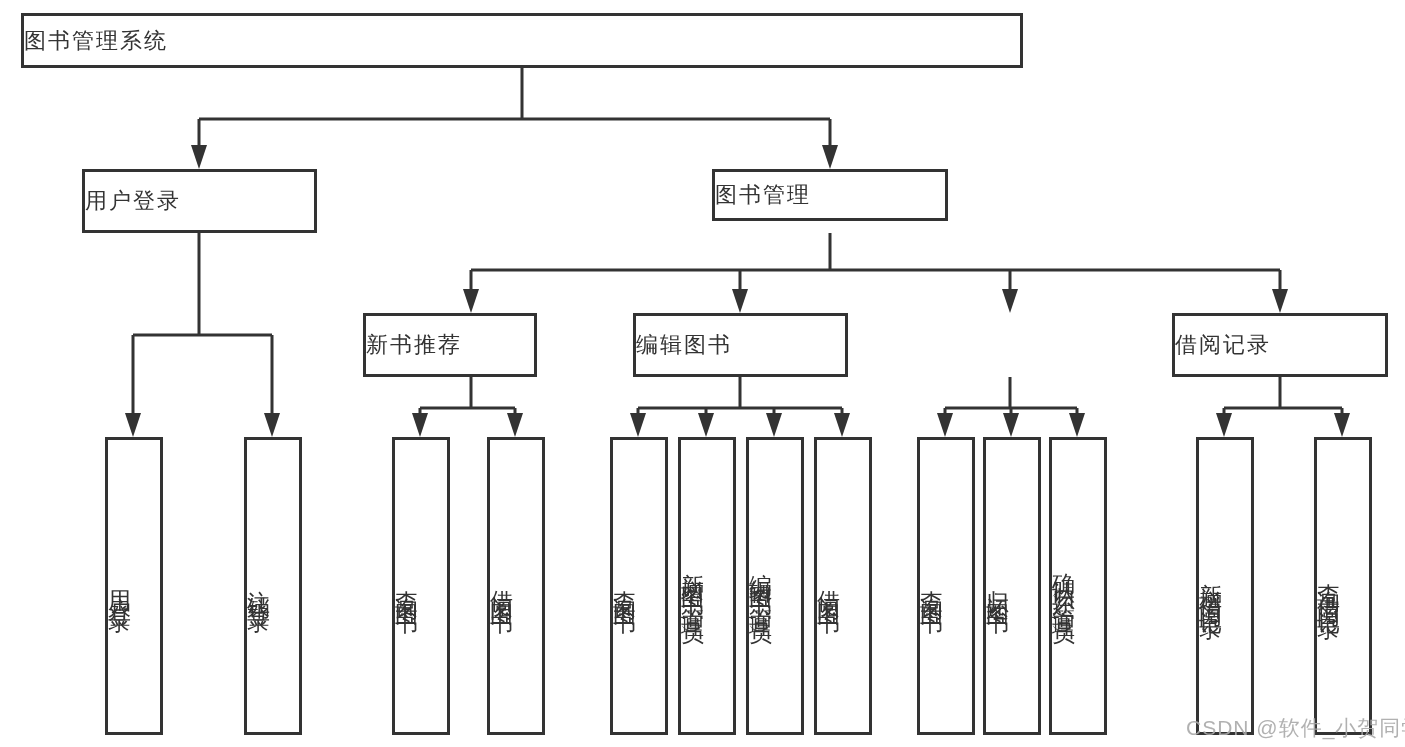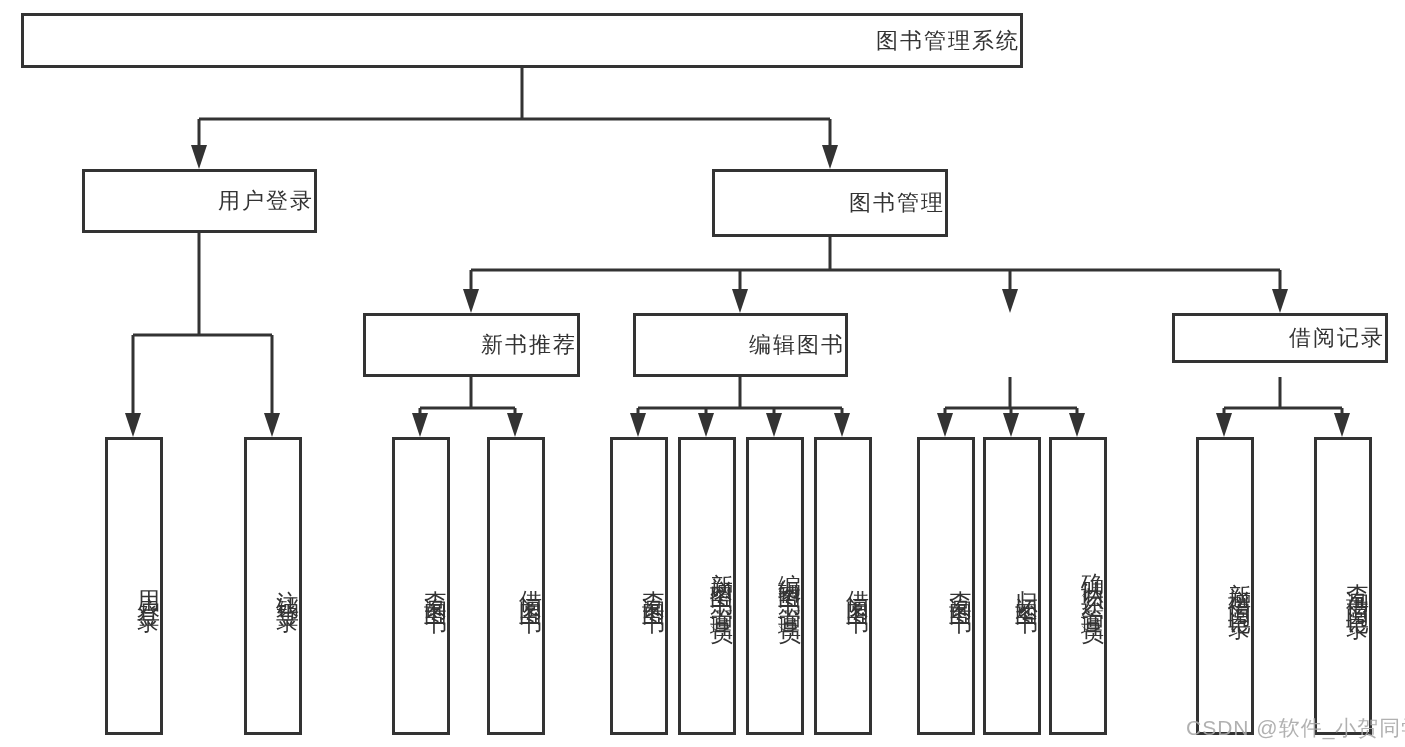"图书管理系统" .node { justify-content: flex-end -> flex-start }
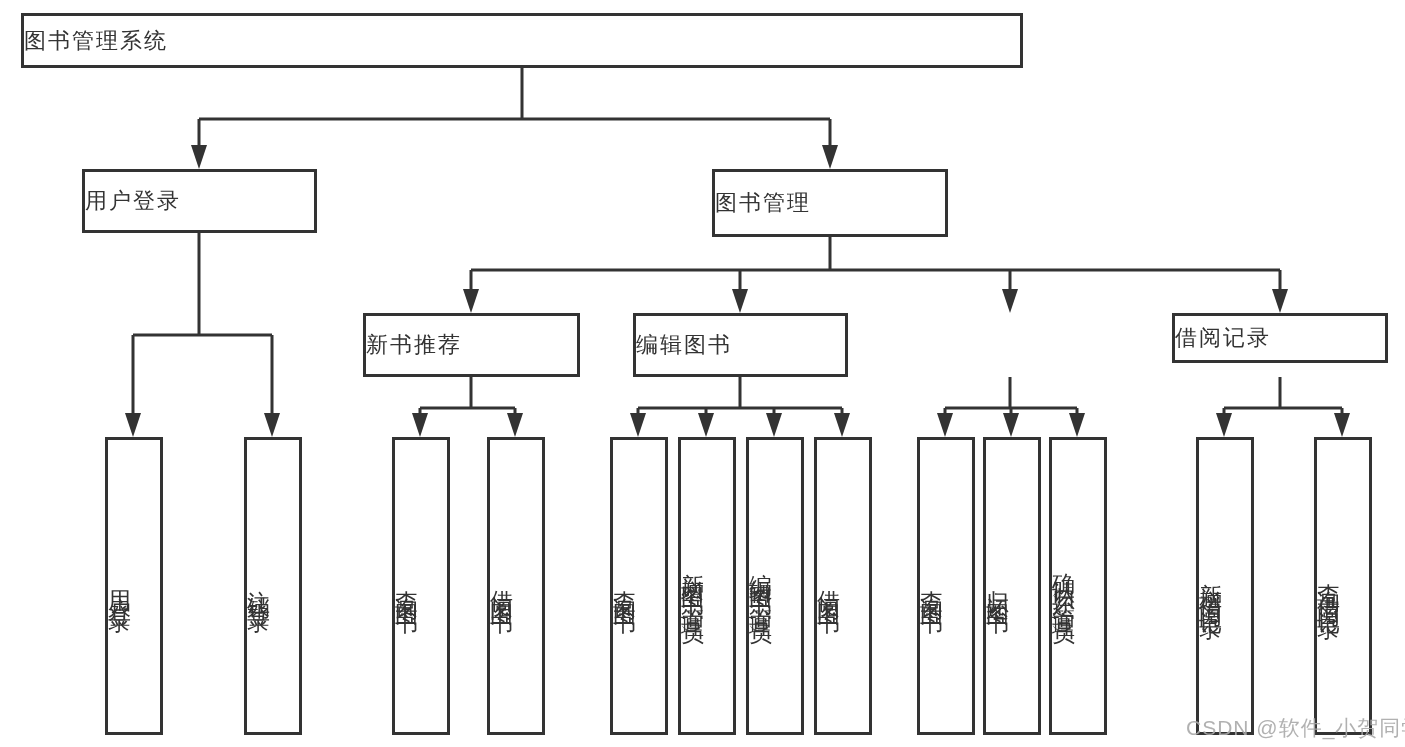"图书管理" .l2-b { height: 68px -> 52px }
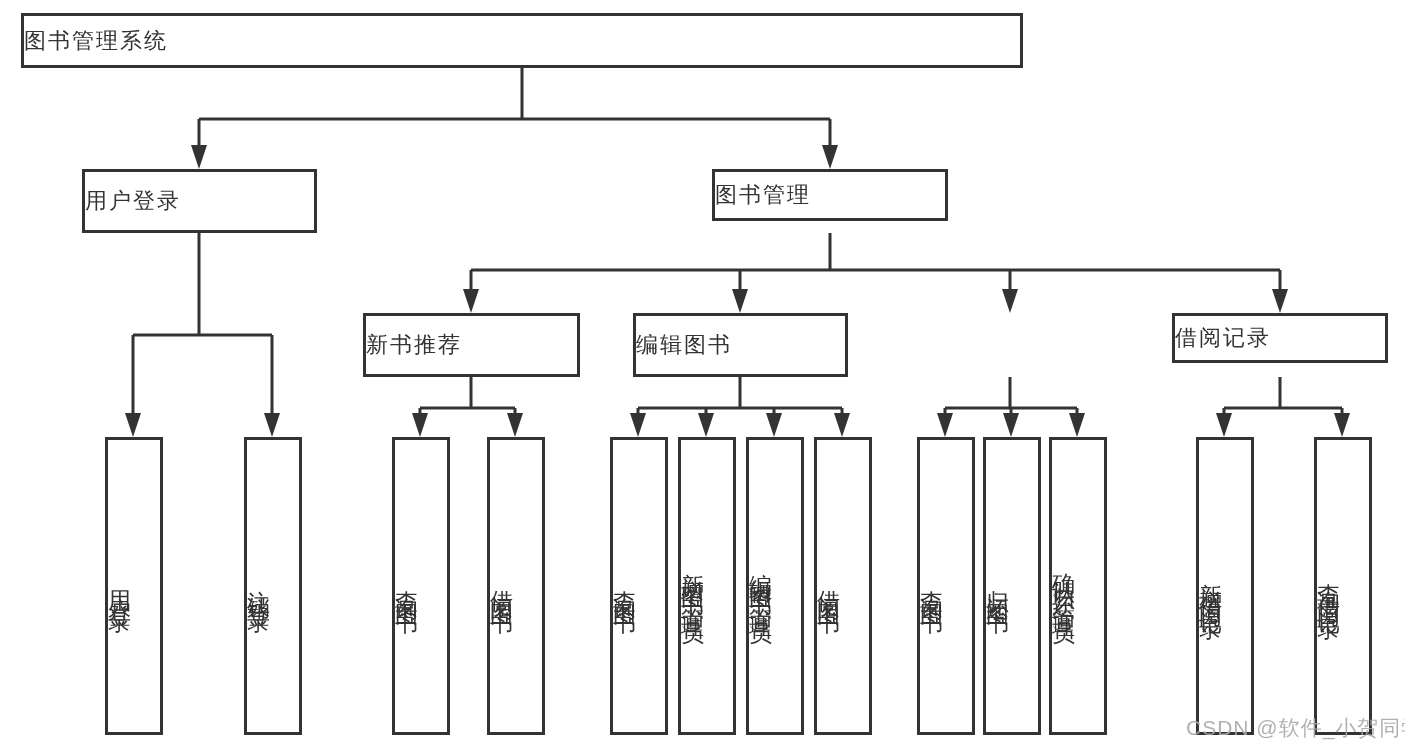"新书推荐" .l3-1 { width: 217px -> 174px }
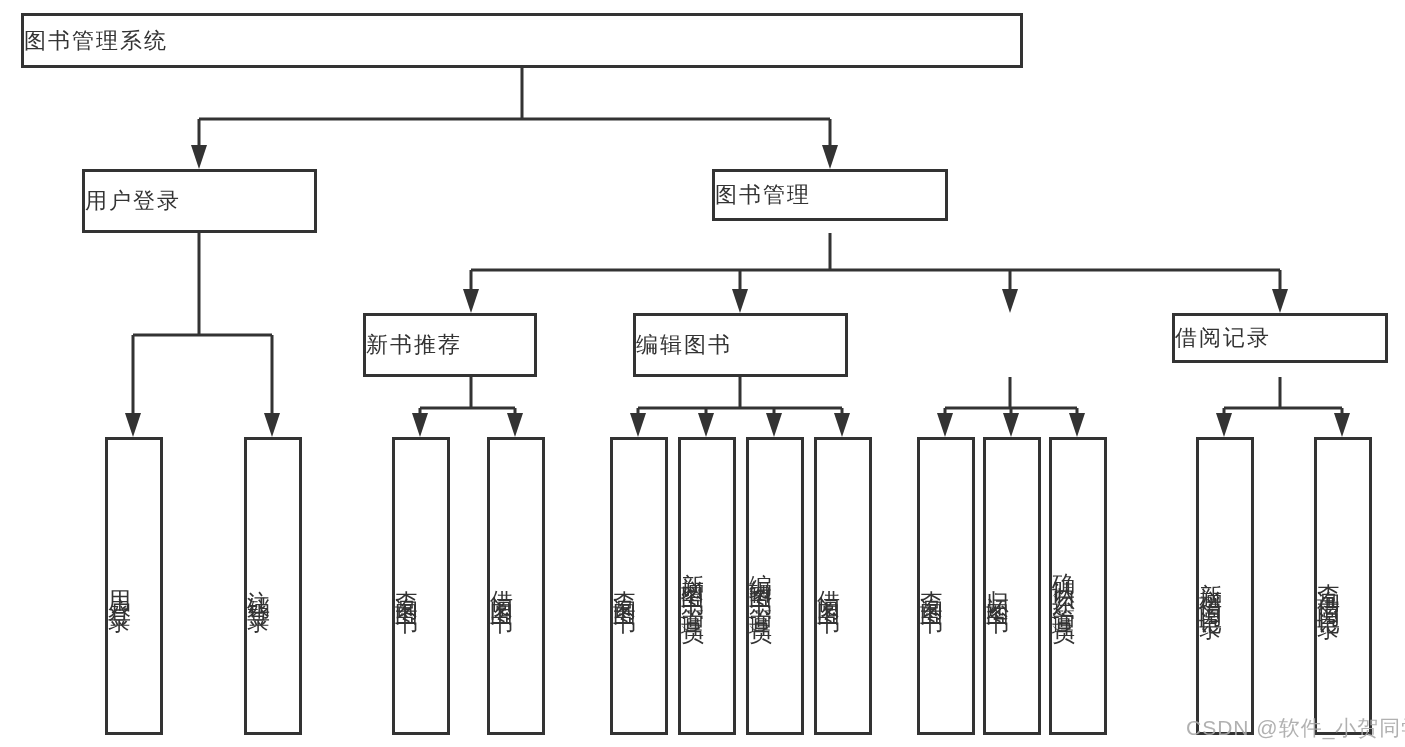"借阅记录" .l3-4 { height: 50px -> 64px }
